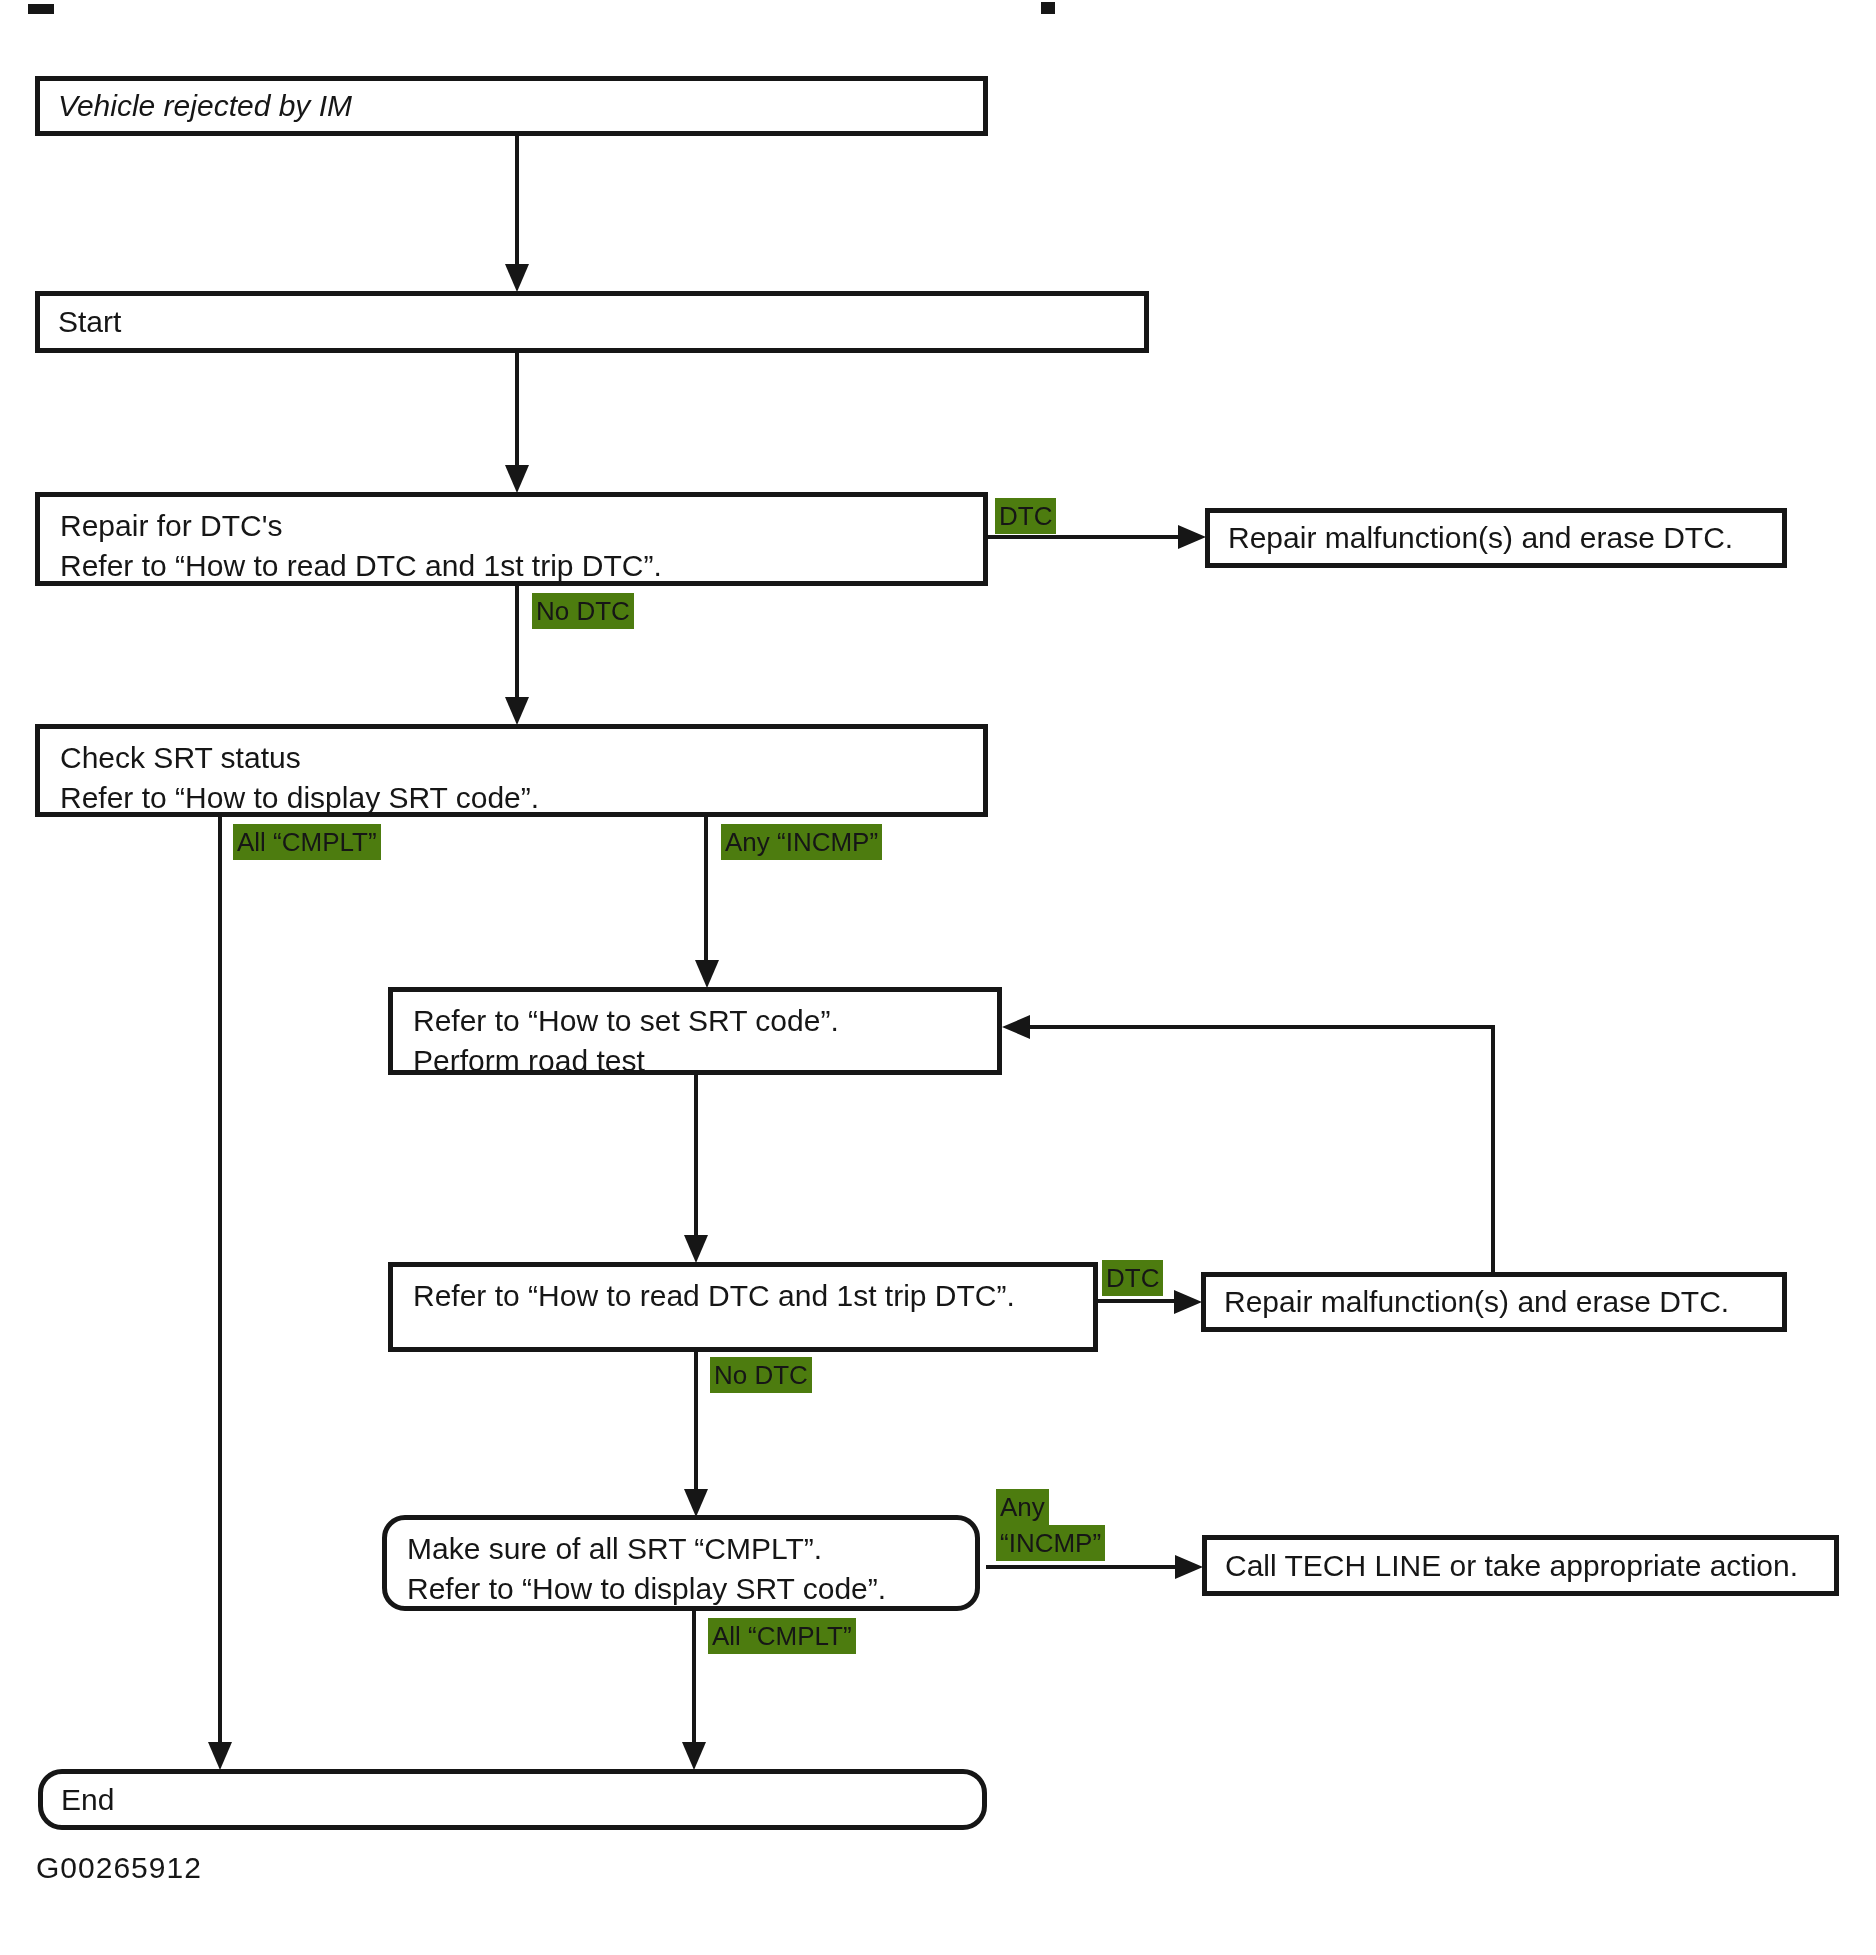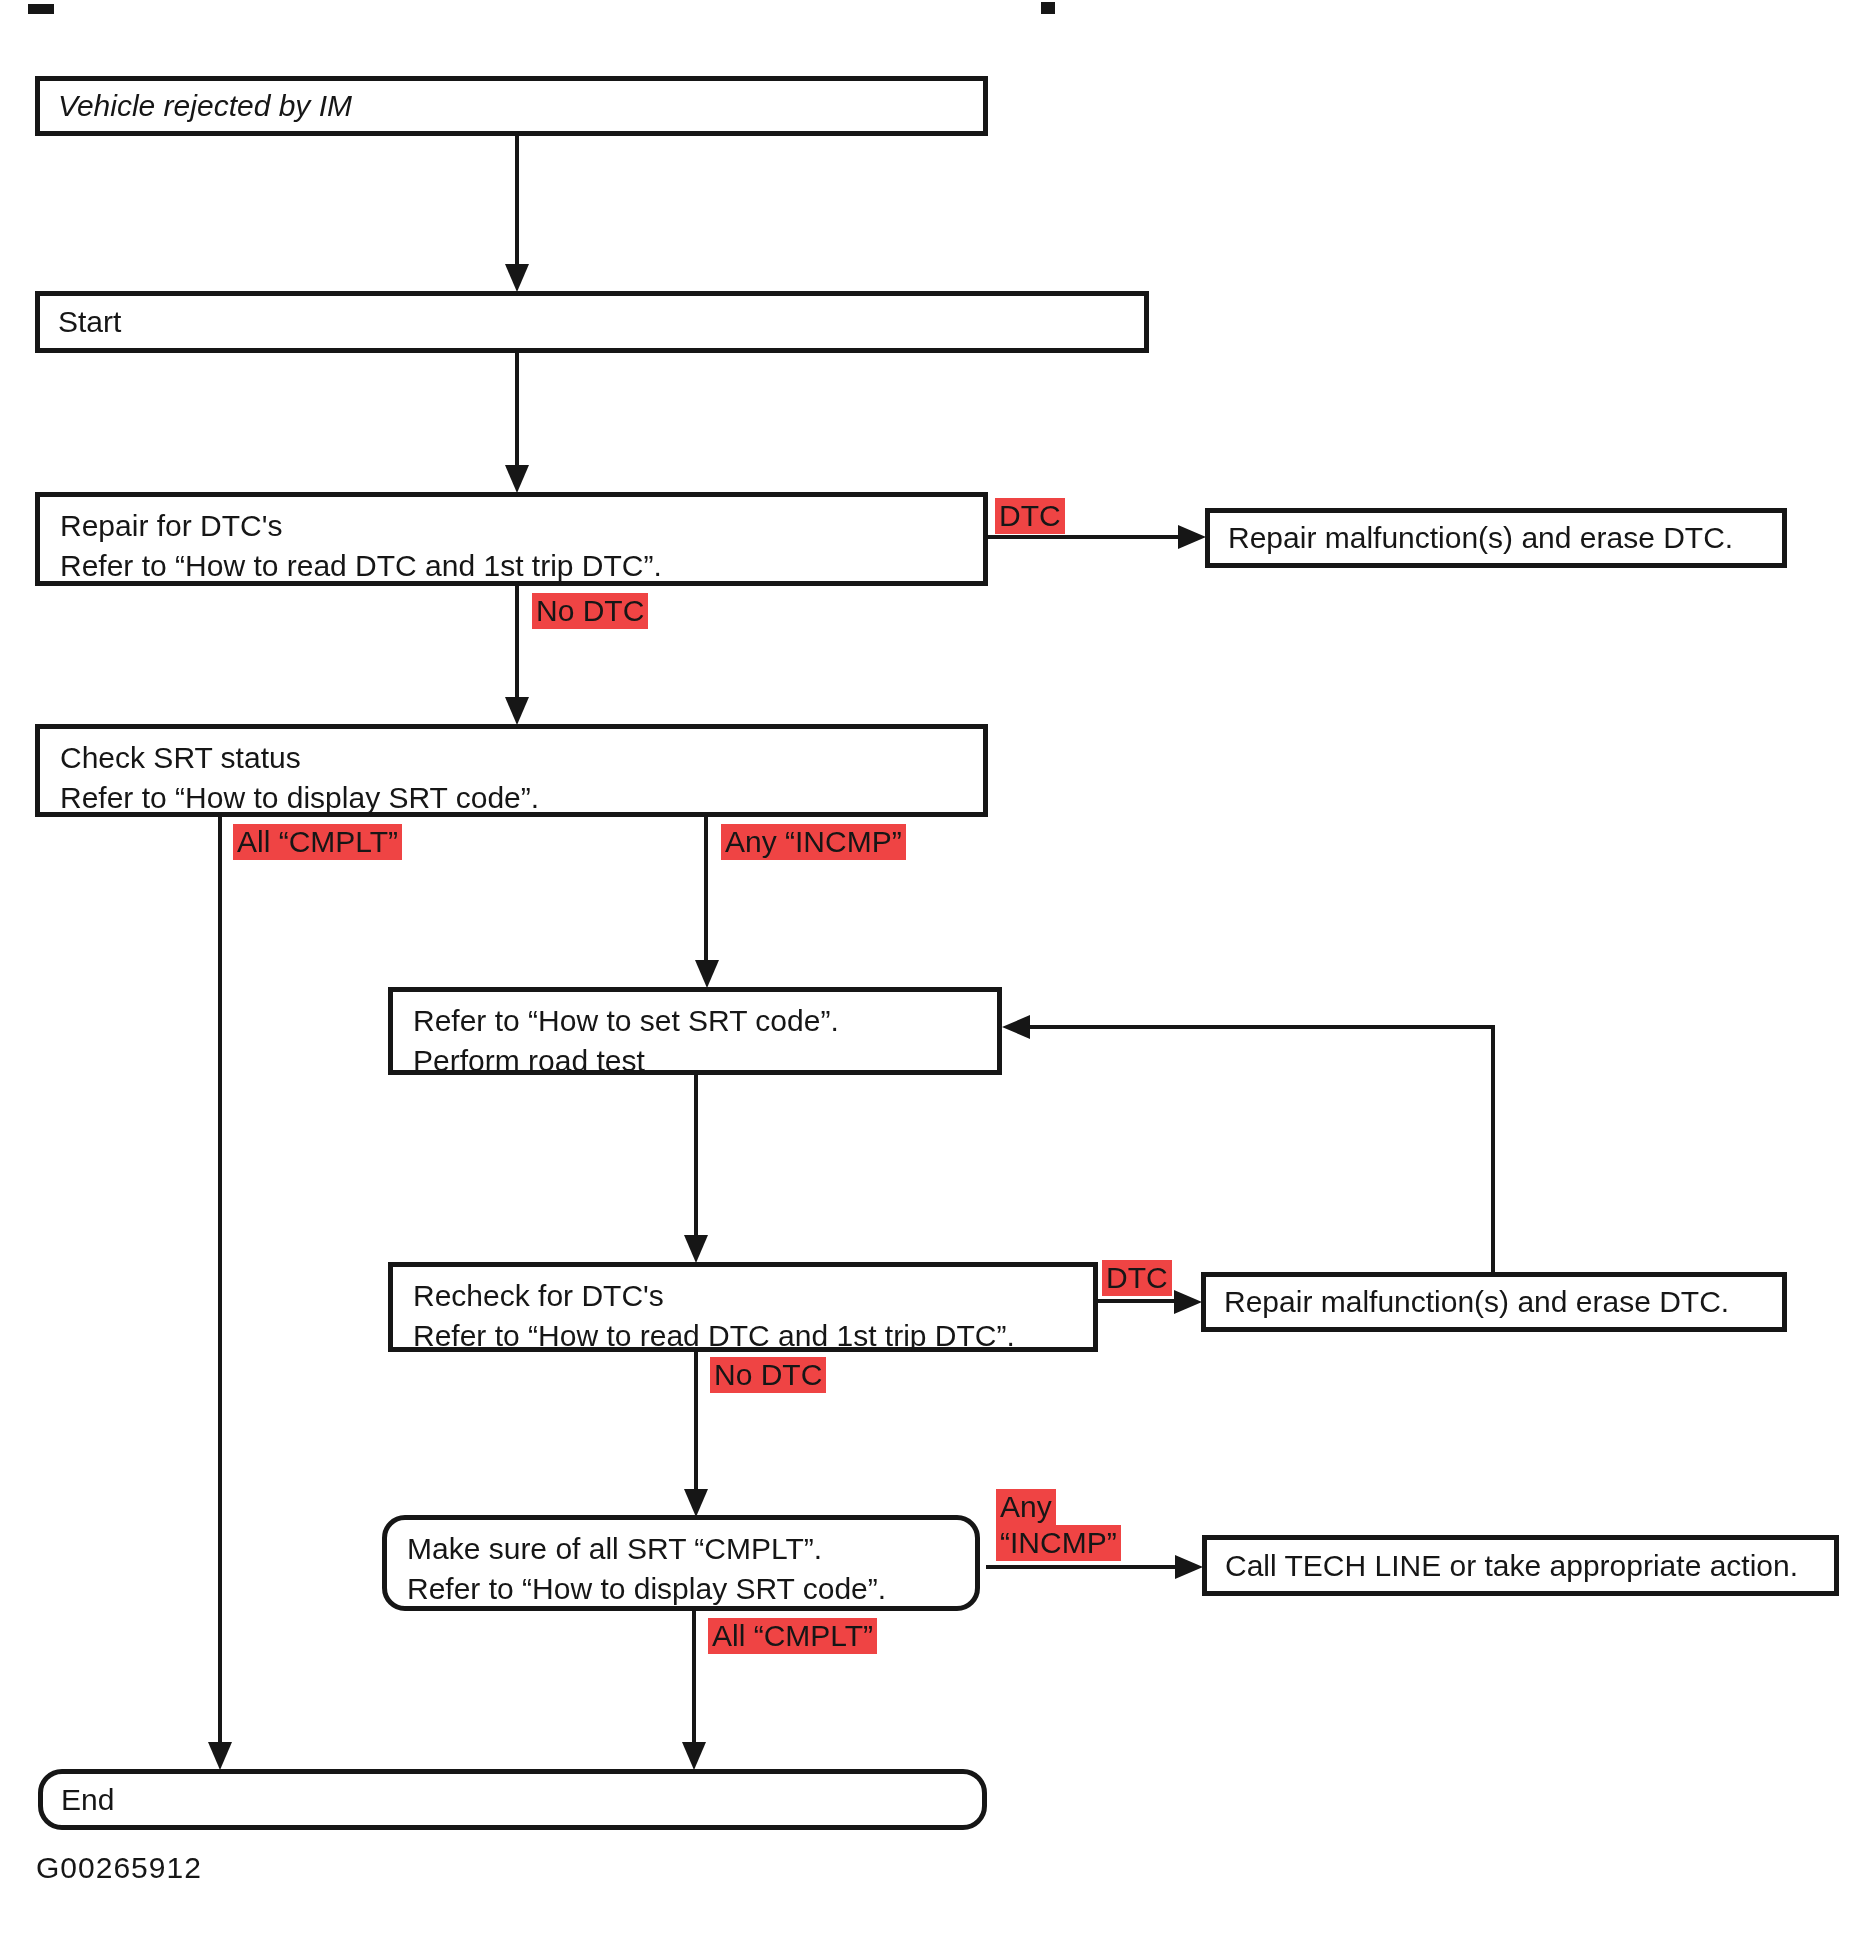"DTC" .edge-label { background: #ef4444 -> #4d7c0f; font-size: 30px -> 26px }
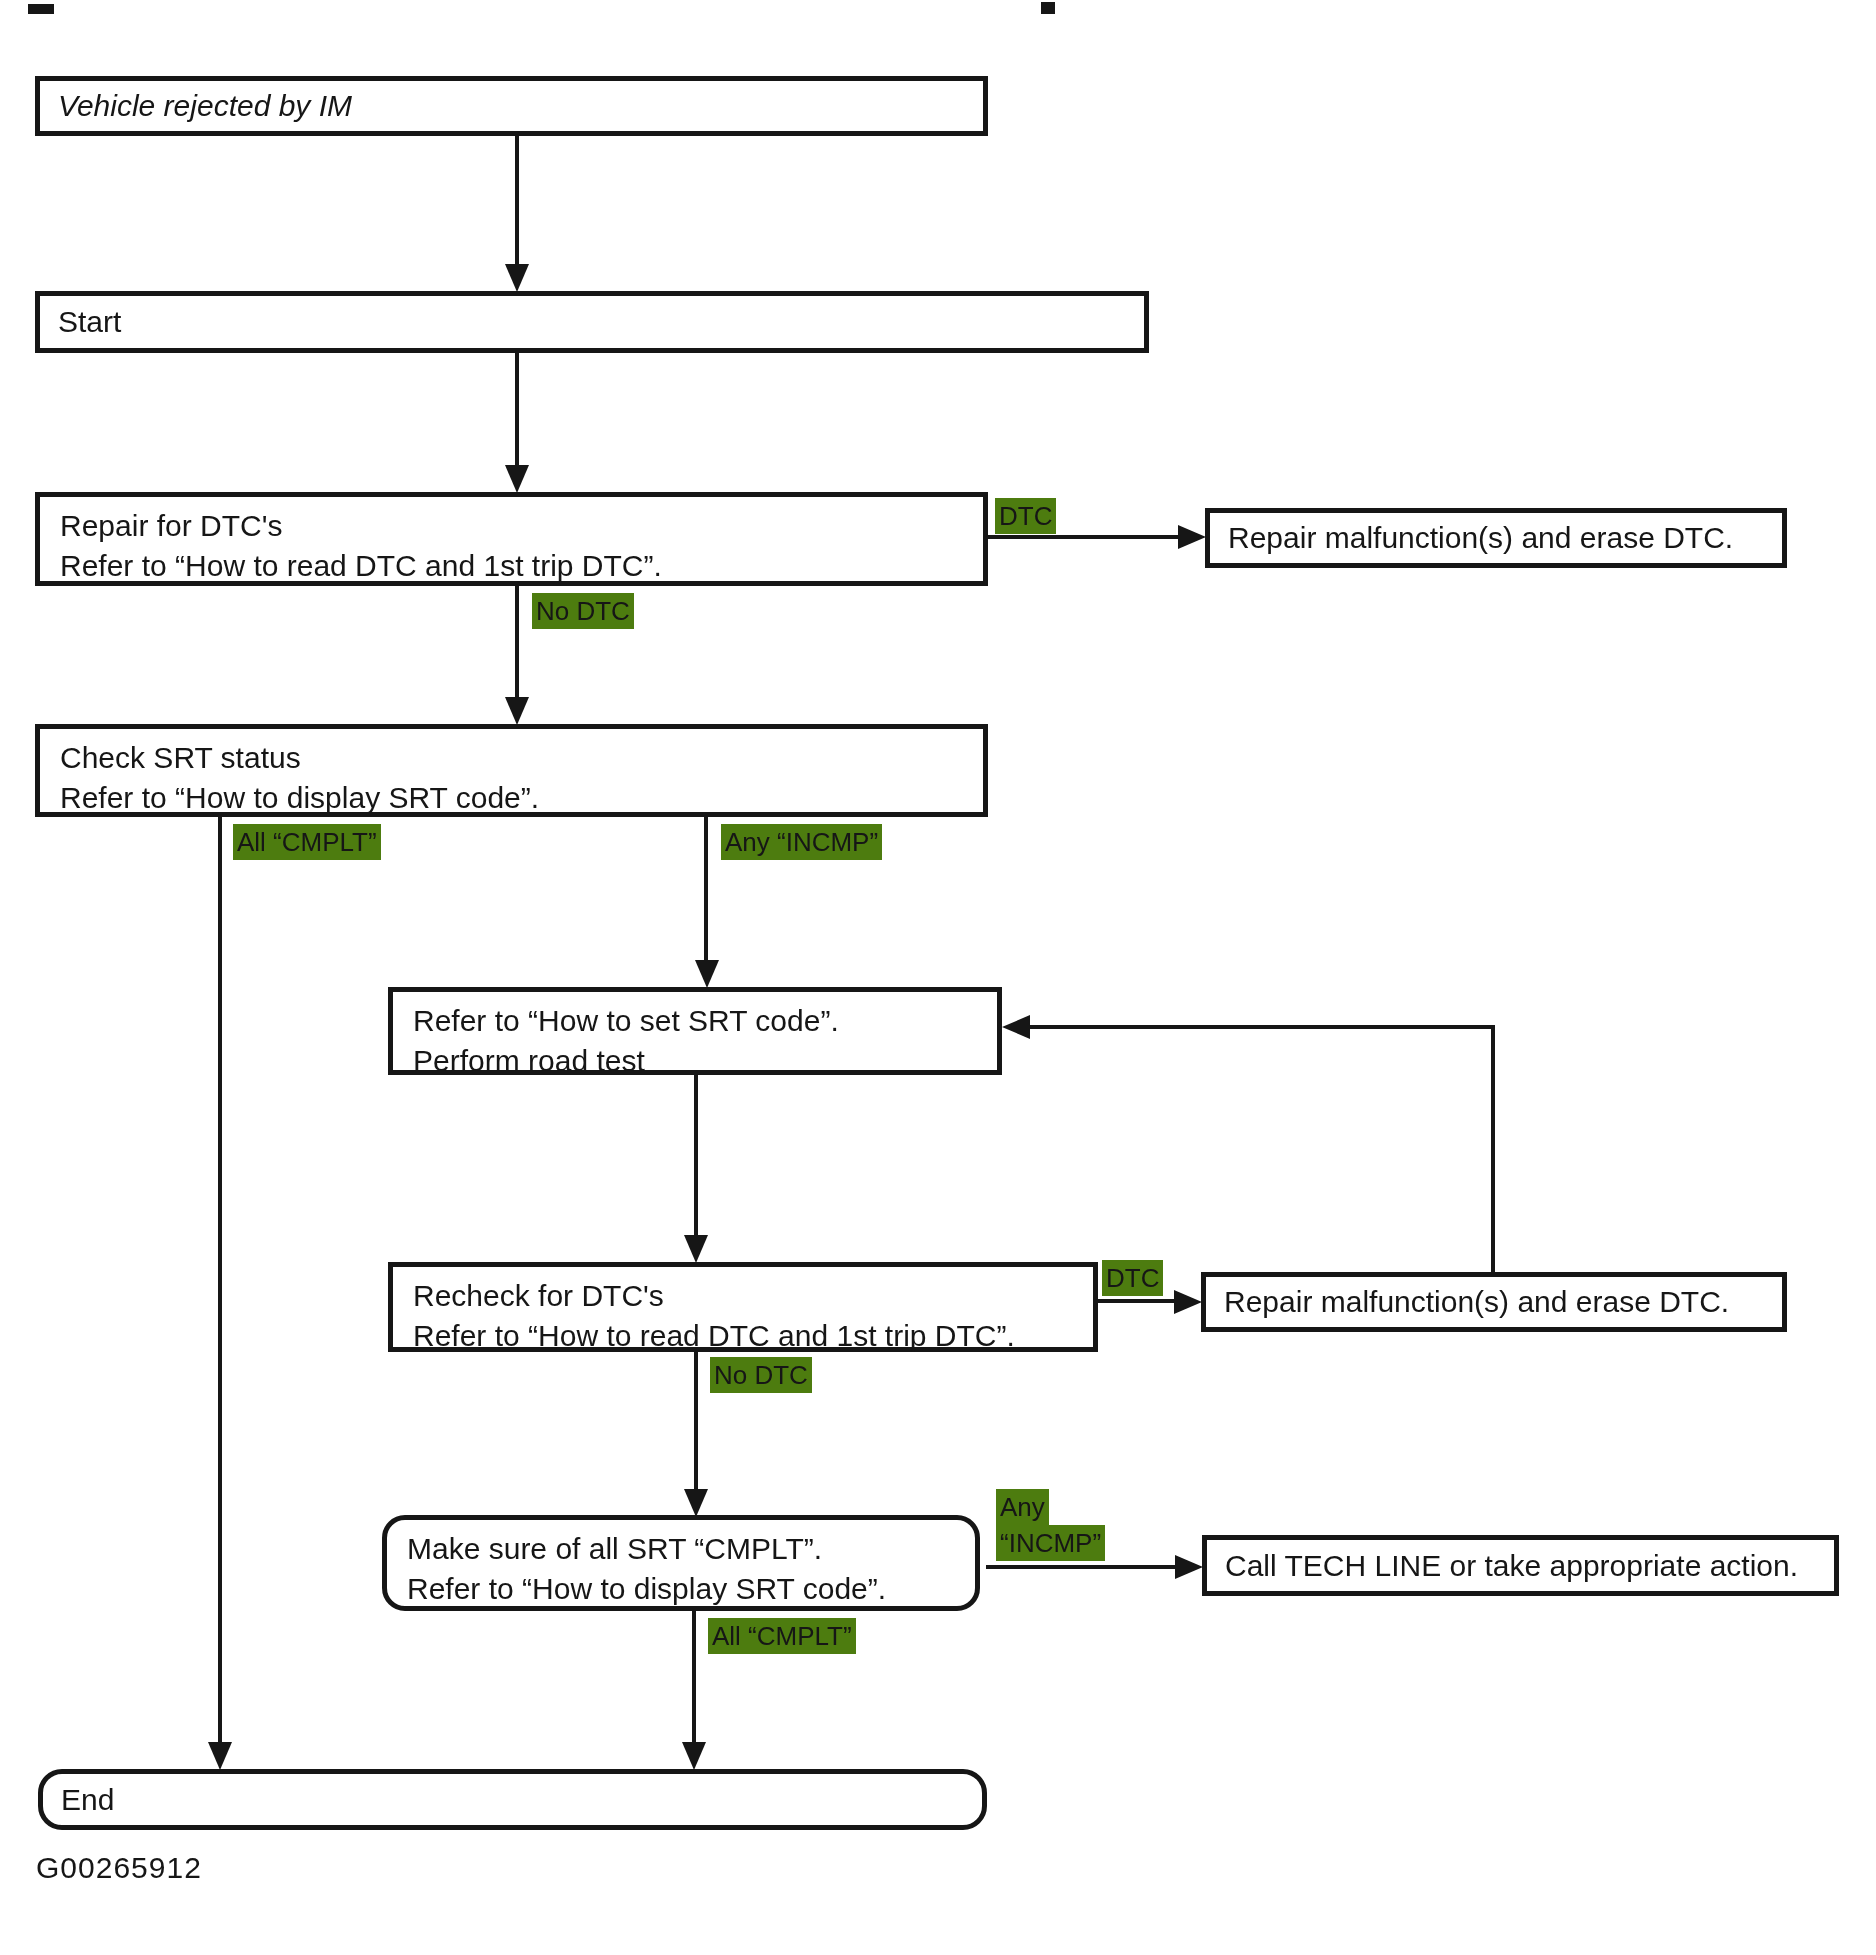"Recheck for DTC's" div.ln { html: <div>Recheck for DTC's</div> -> none }
